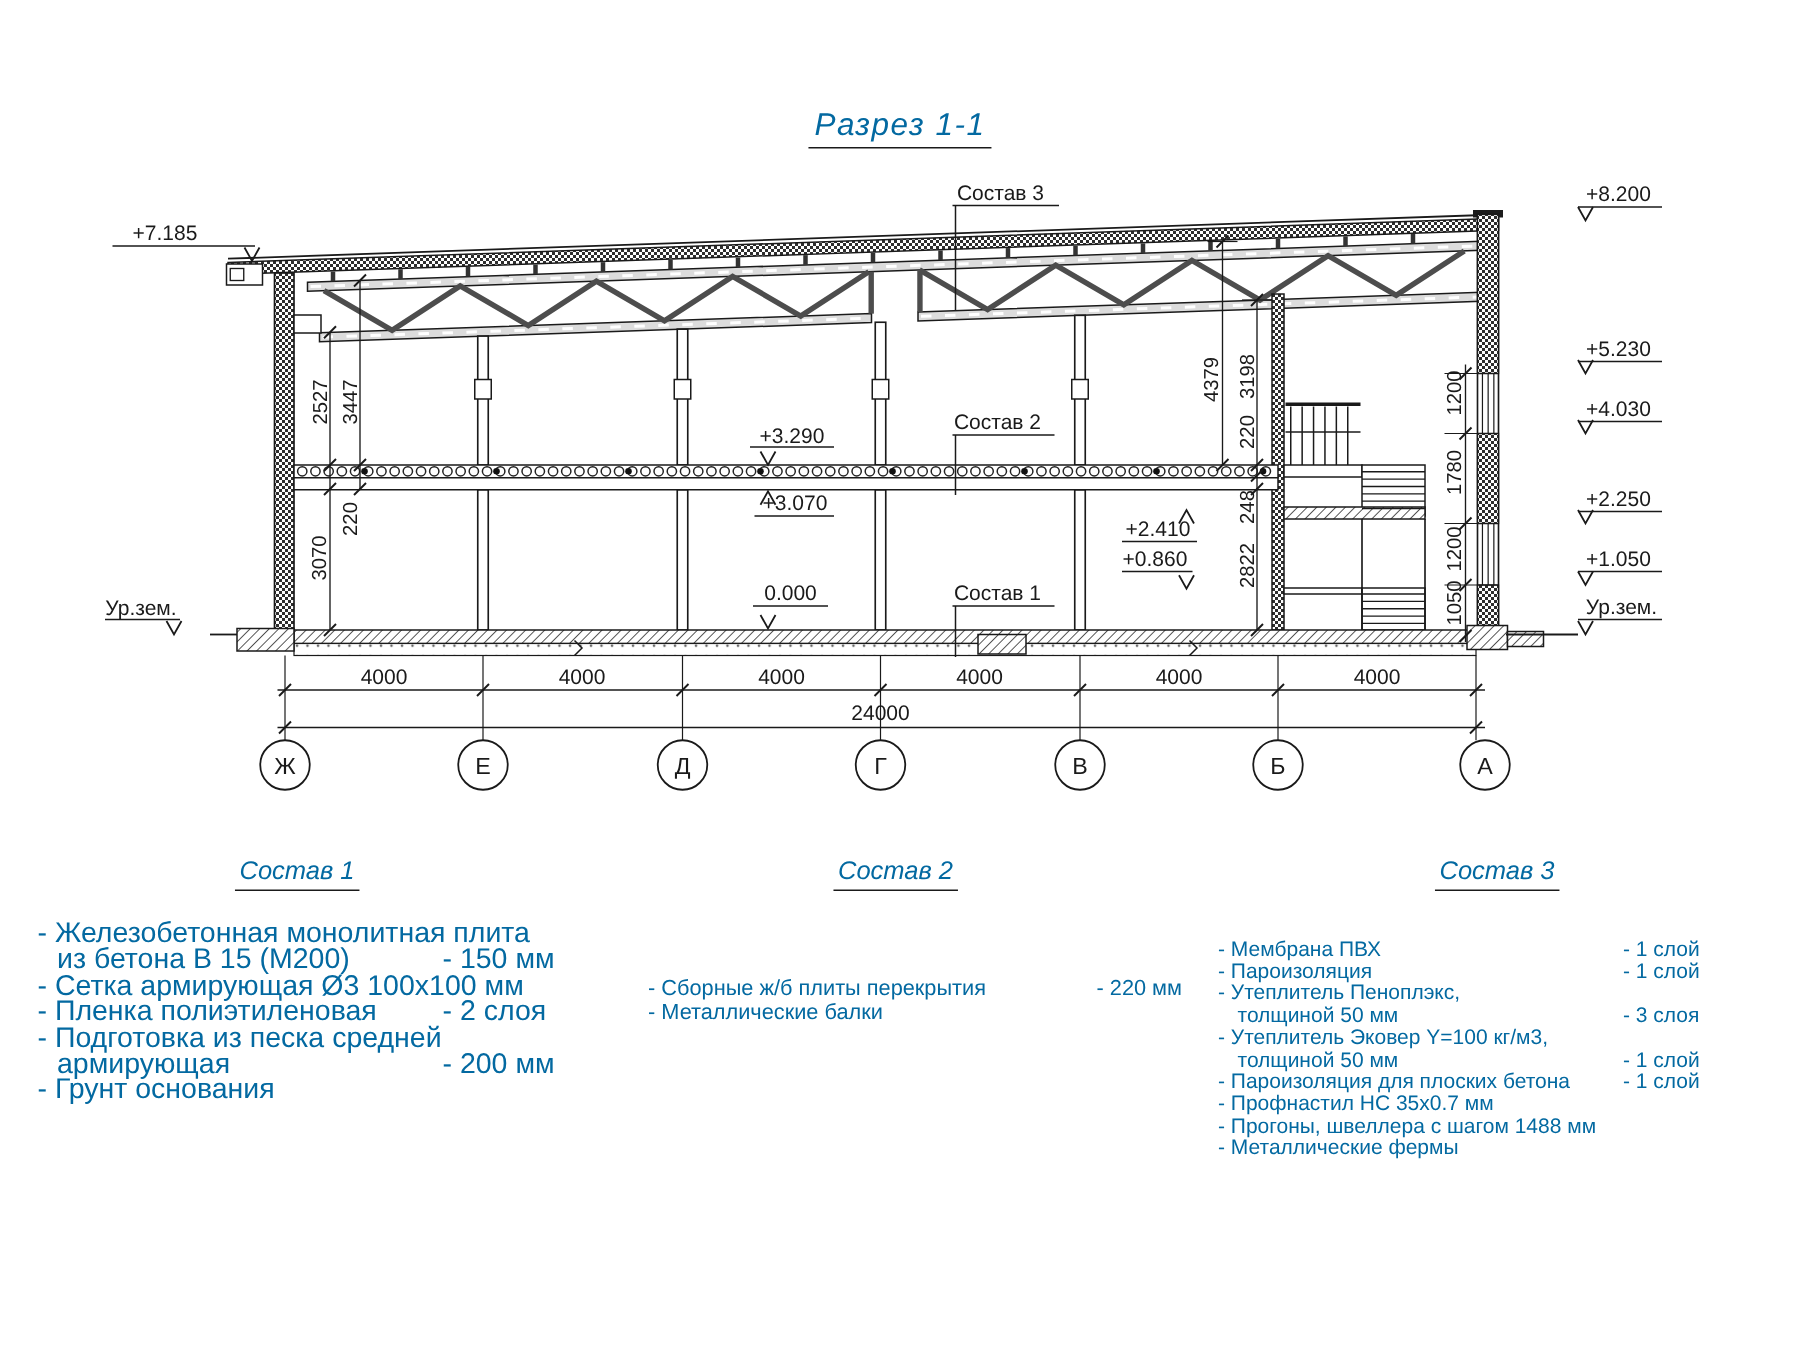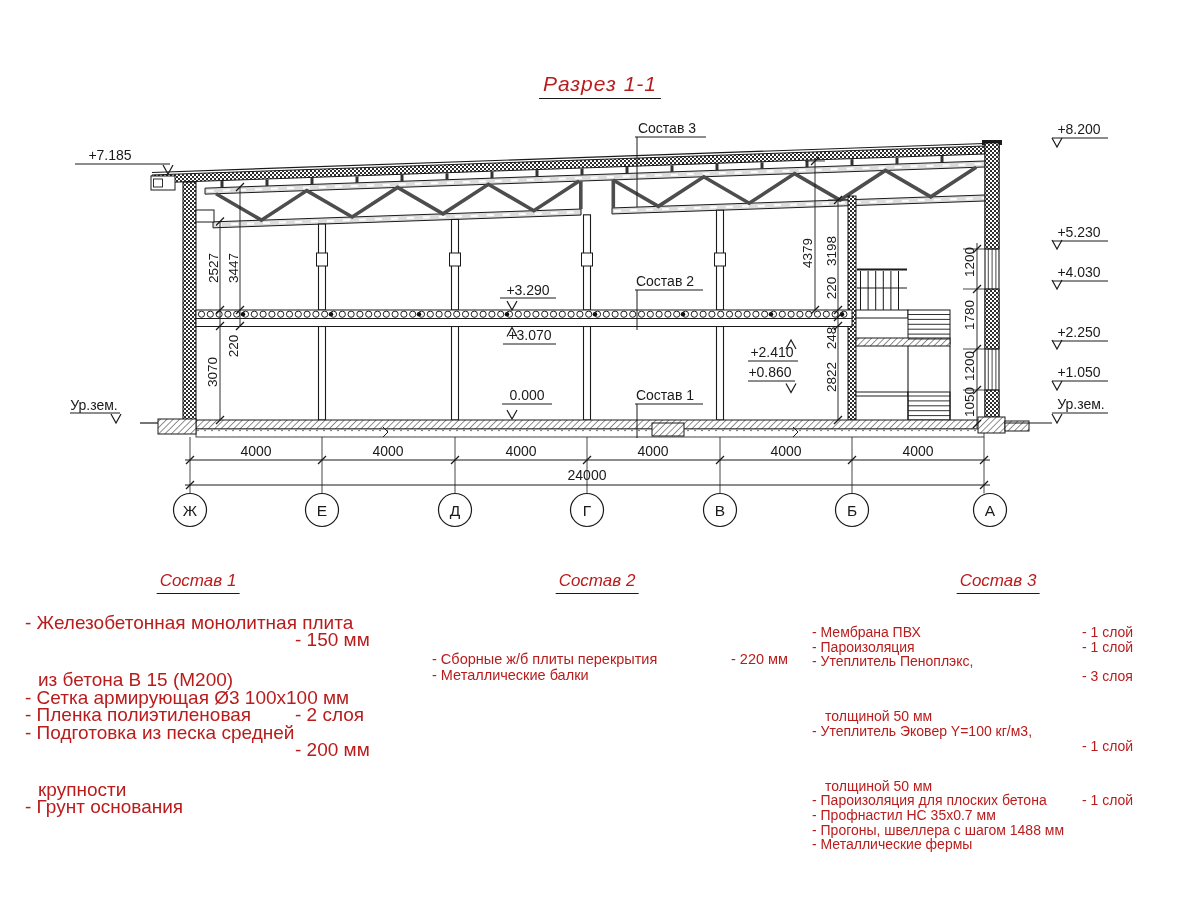"Разрез 1-1" .page { color: #b91c1c -> #0369a1 }
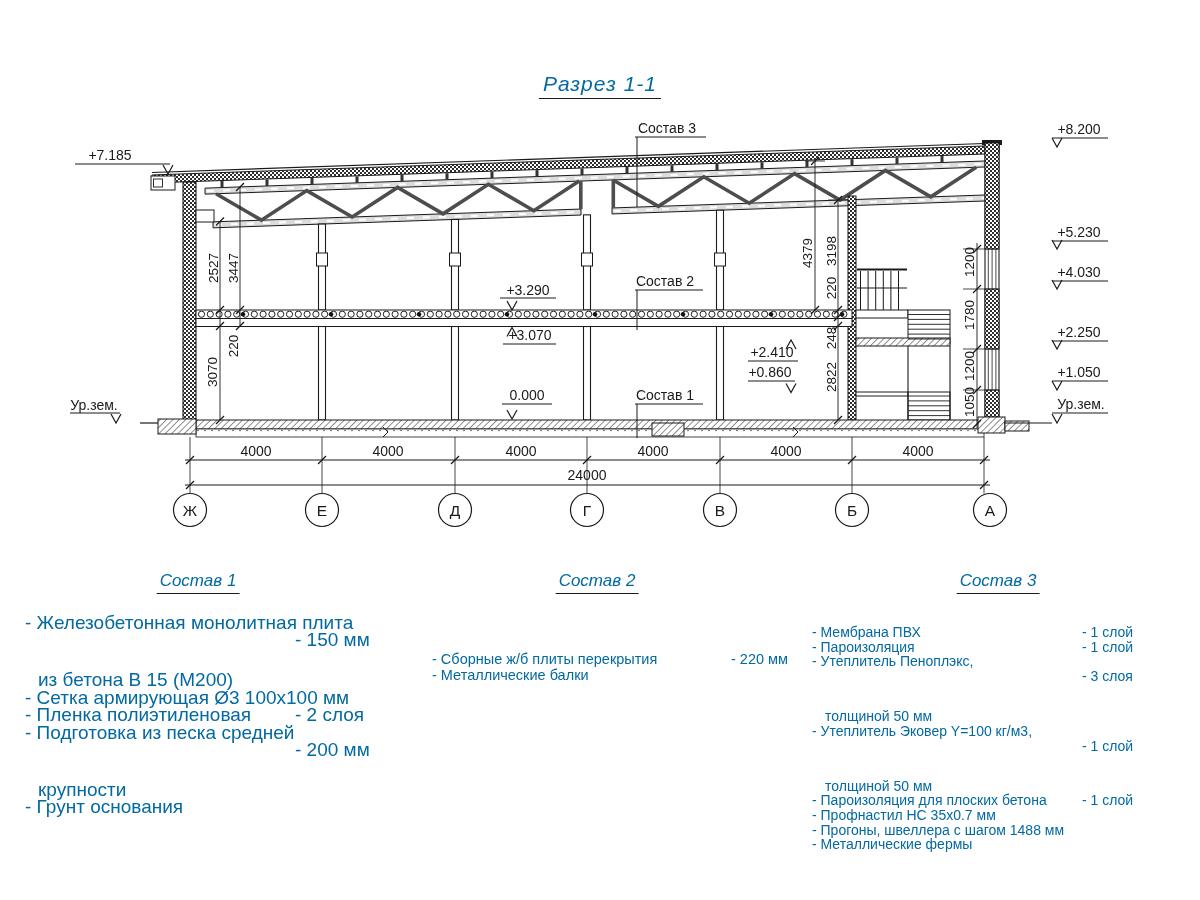"из бетона В 15 (М200)" .row.cont .t { margin-top: 40px -> none }
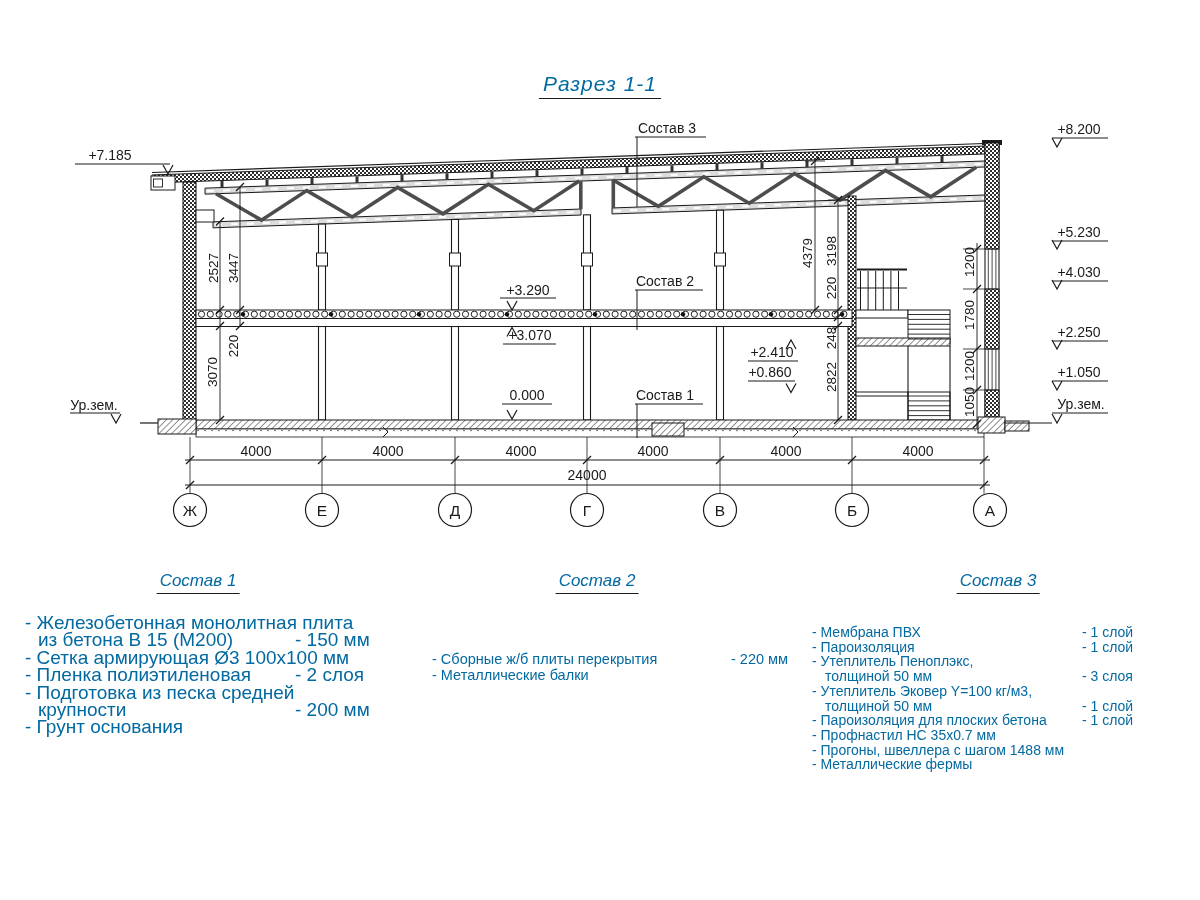"крупности" span.t { text: крупности -> армирующая }
